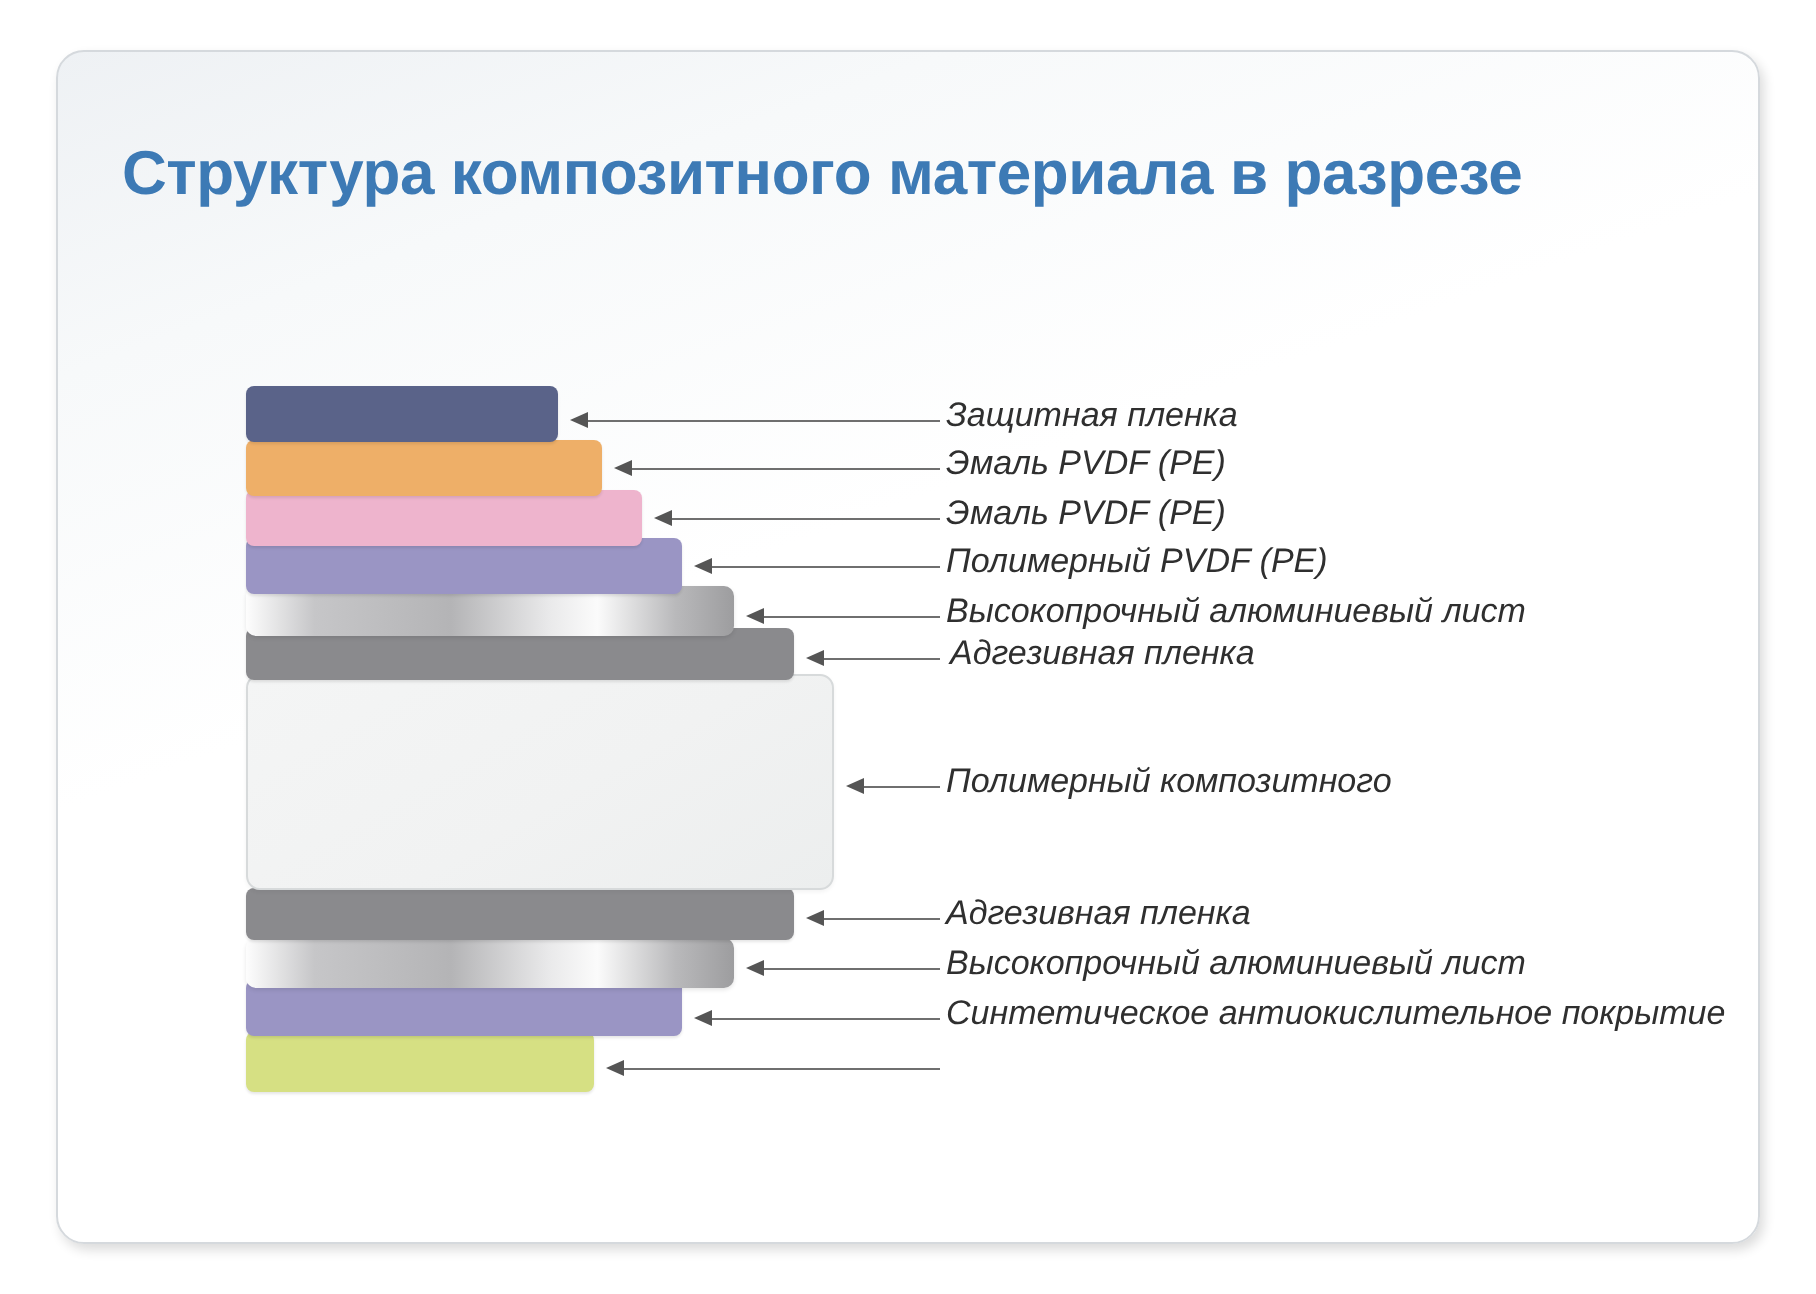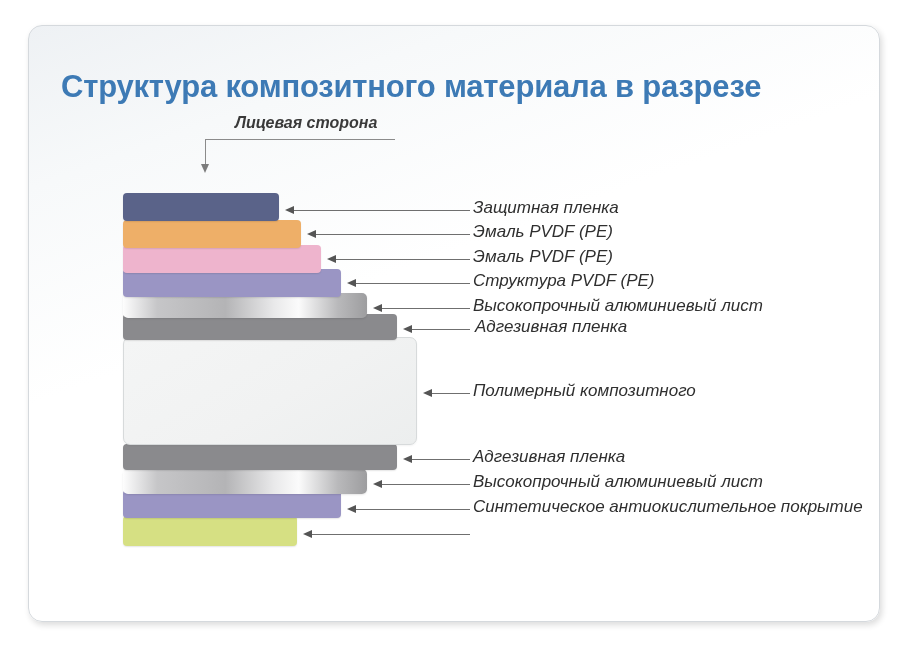"Лицевая сторона" div { html: <div> <div>Лицевая сторона</div> <div></div> <div></div> <div></div> </div> -> none }
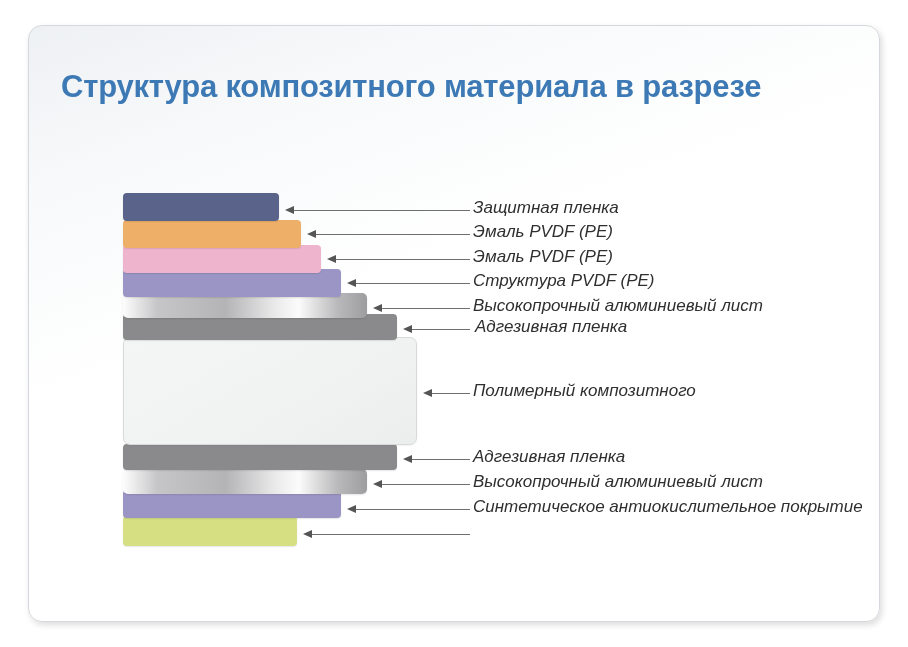"Структура PVDF (PE)" div.callout-text { text: Структура -> Полимерный }
